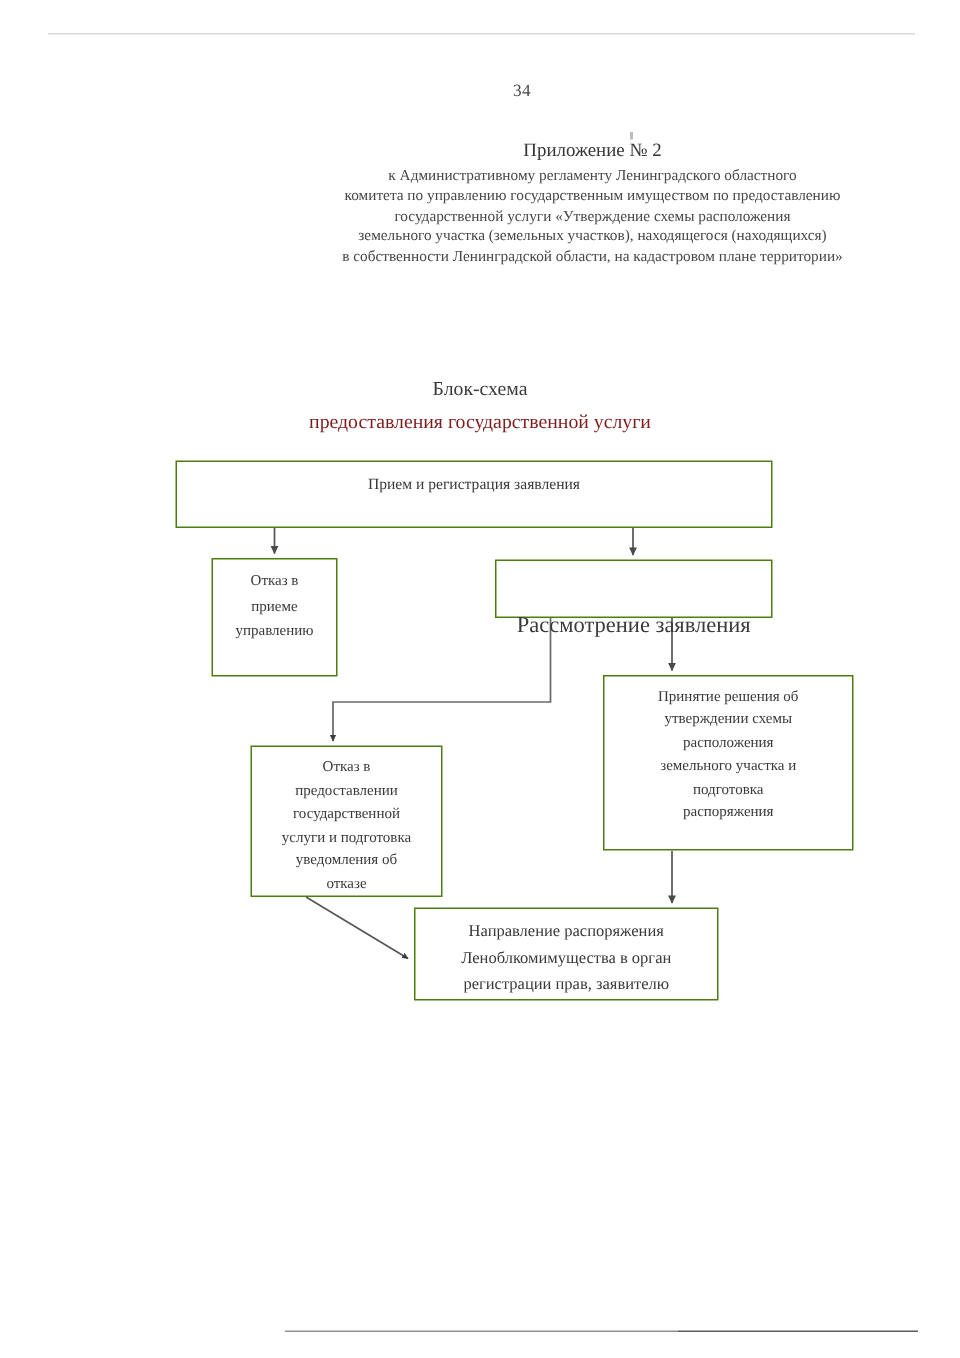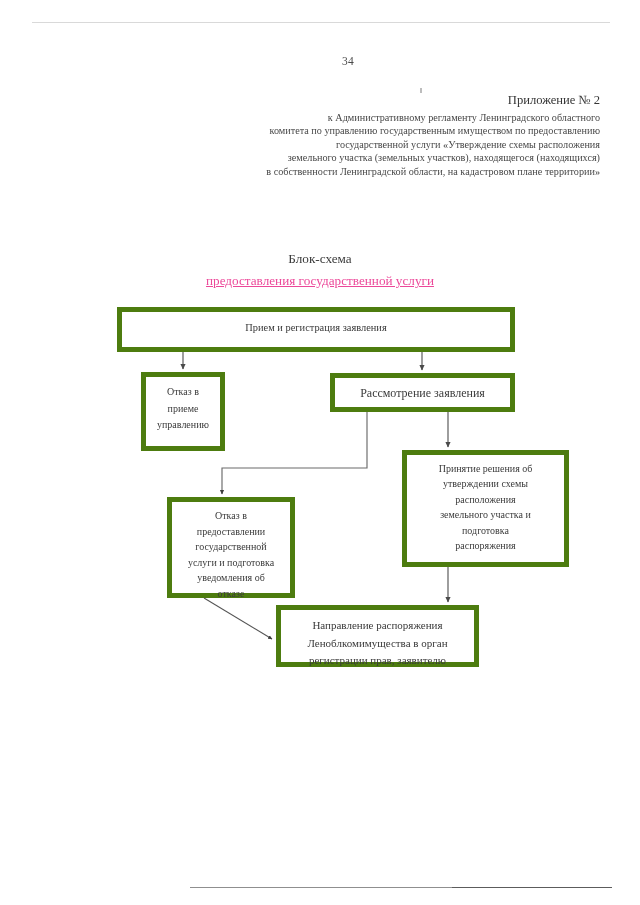"Приложение № 2" .header-block { text-align: right -> center }
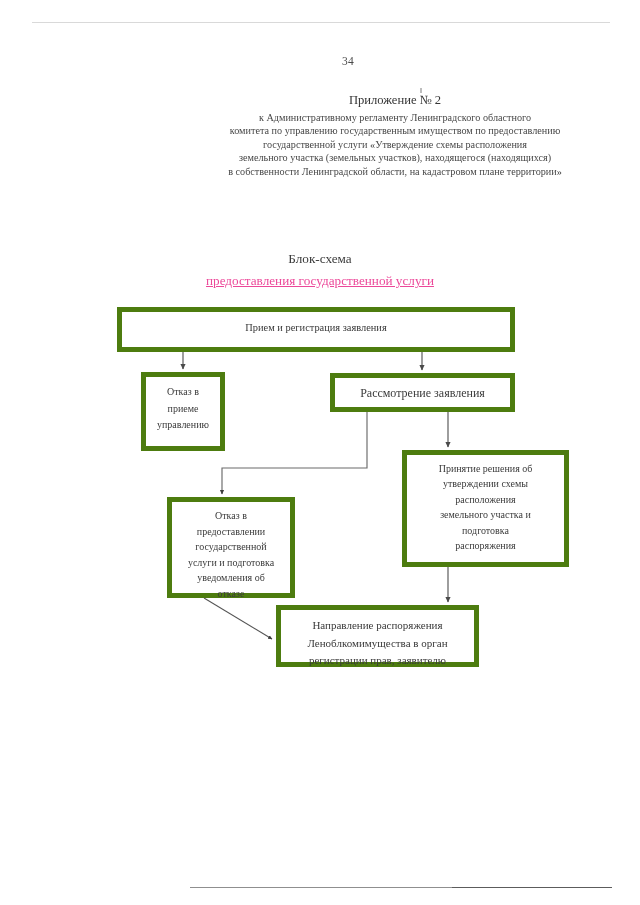"предоставления государственной услуги" .doc-title .t2 { color: #ec4899 -> #7f1d1d; text-decoration: underline -> none }
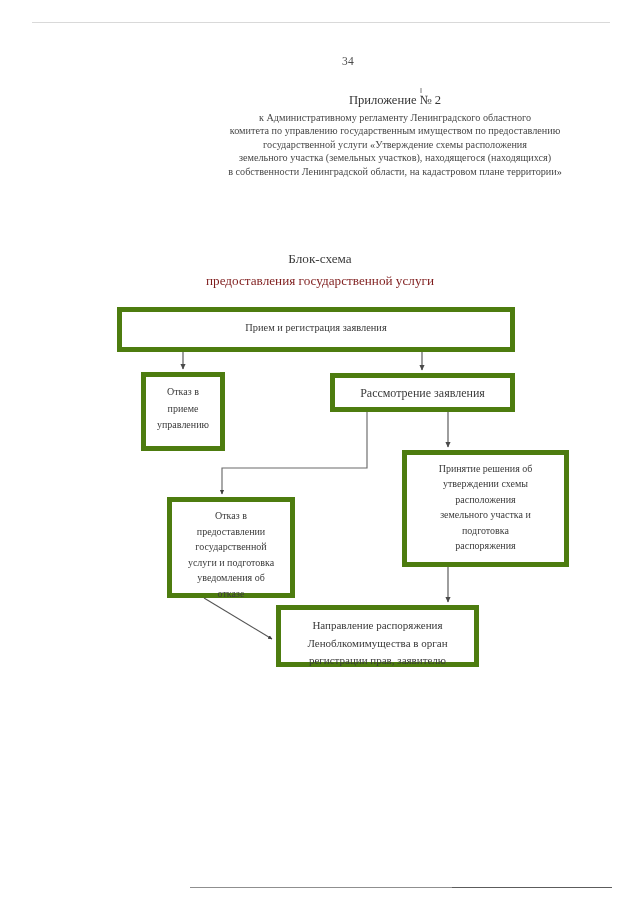"Прием и регистрация заявления" .node { border: 5px solid #4d7c0f -> 1px solid #4d7c0f }
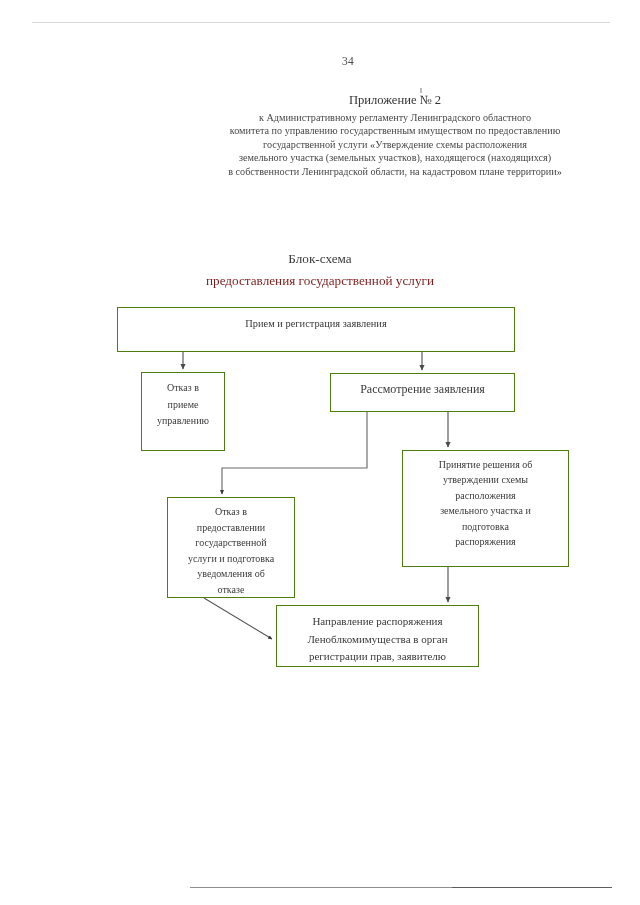"Рассмотрение заявления" #node-review .ln { font-size: 12px -> 15px; margin-top: none -> 28px }
